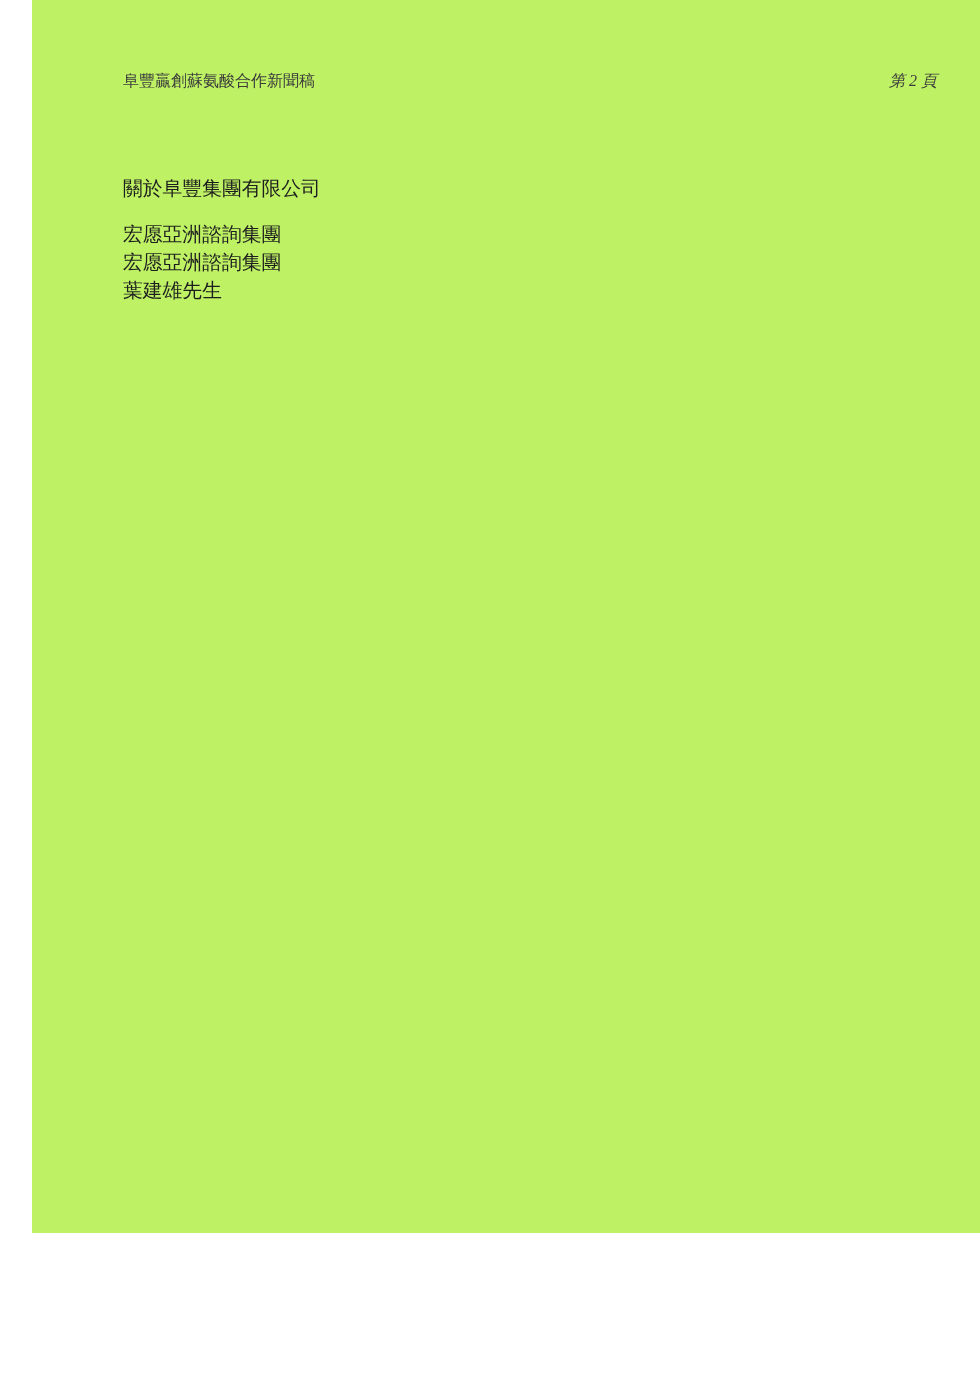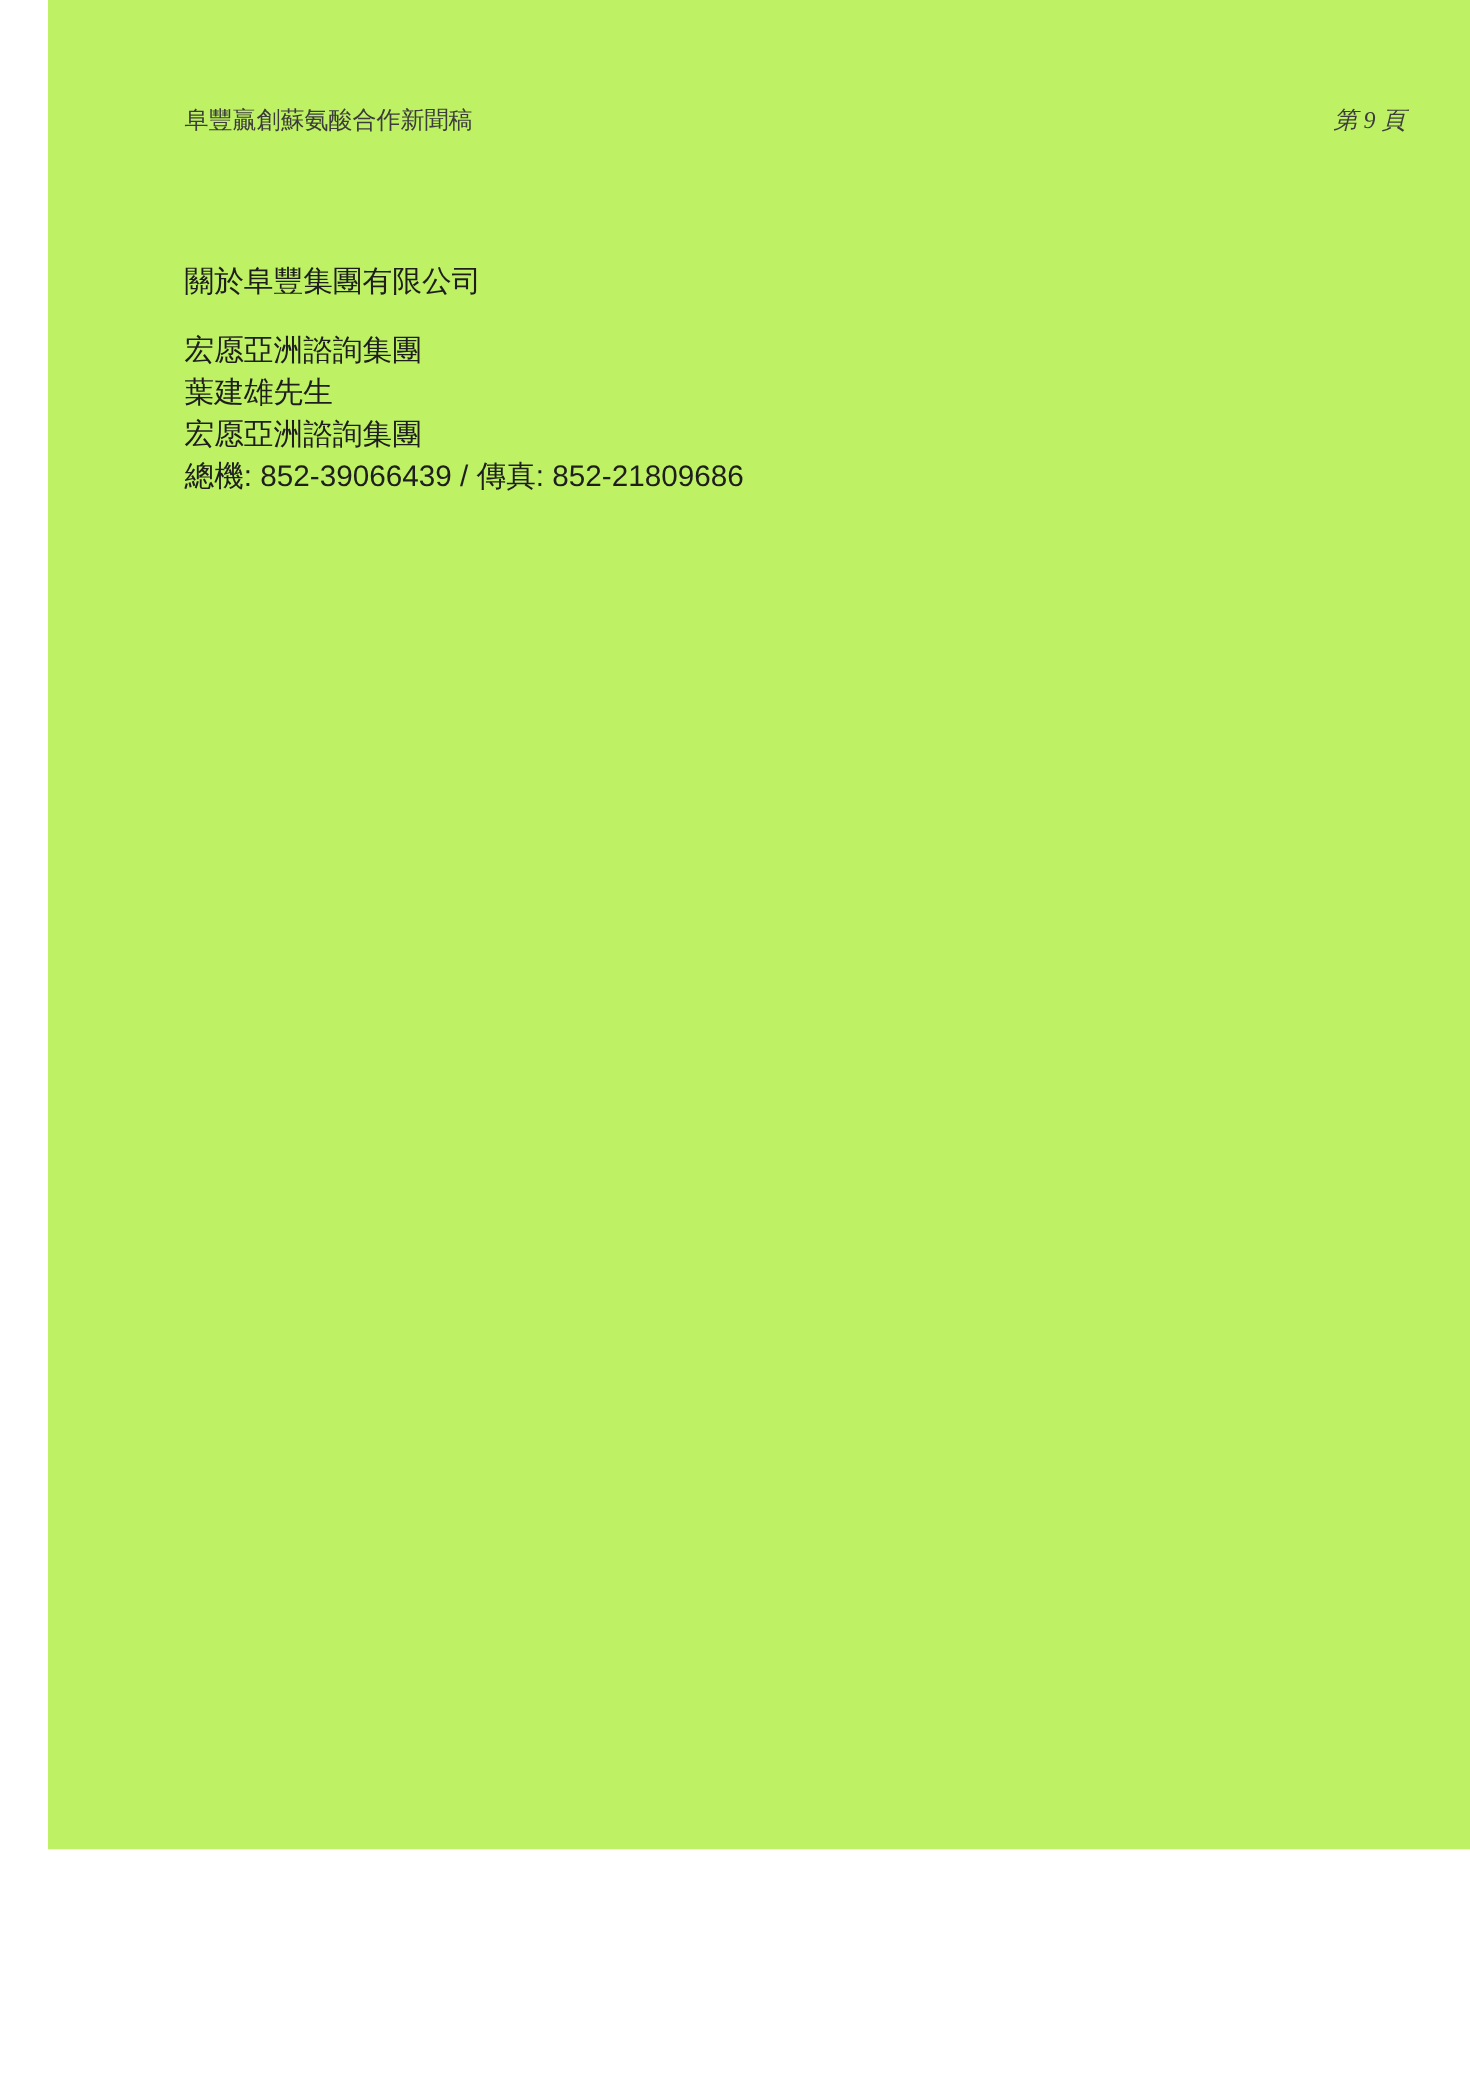"第 9 頁" span.page-number { text: 9 -> 2 }
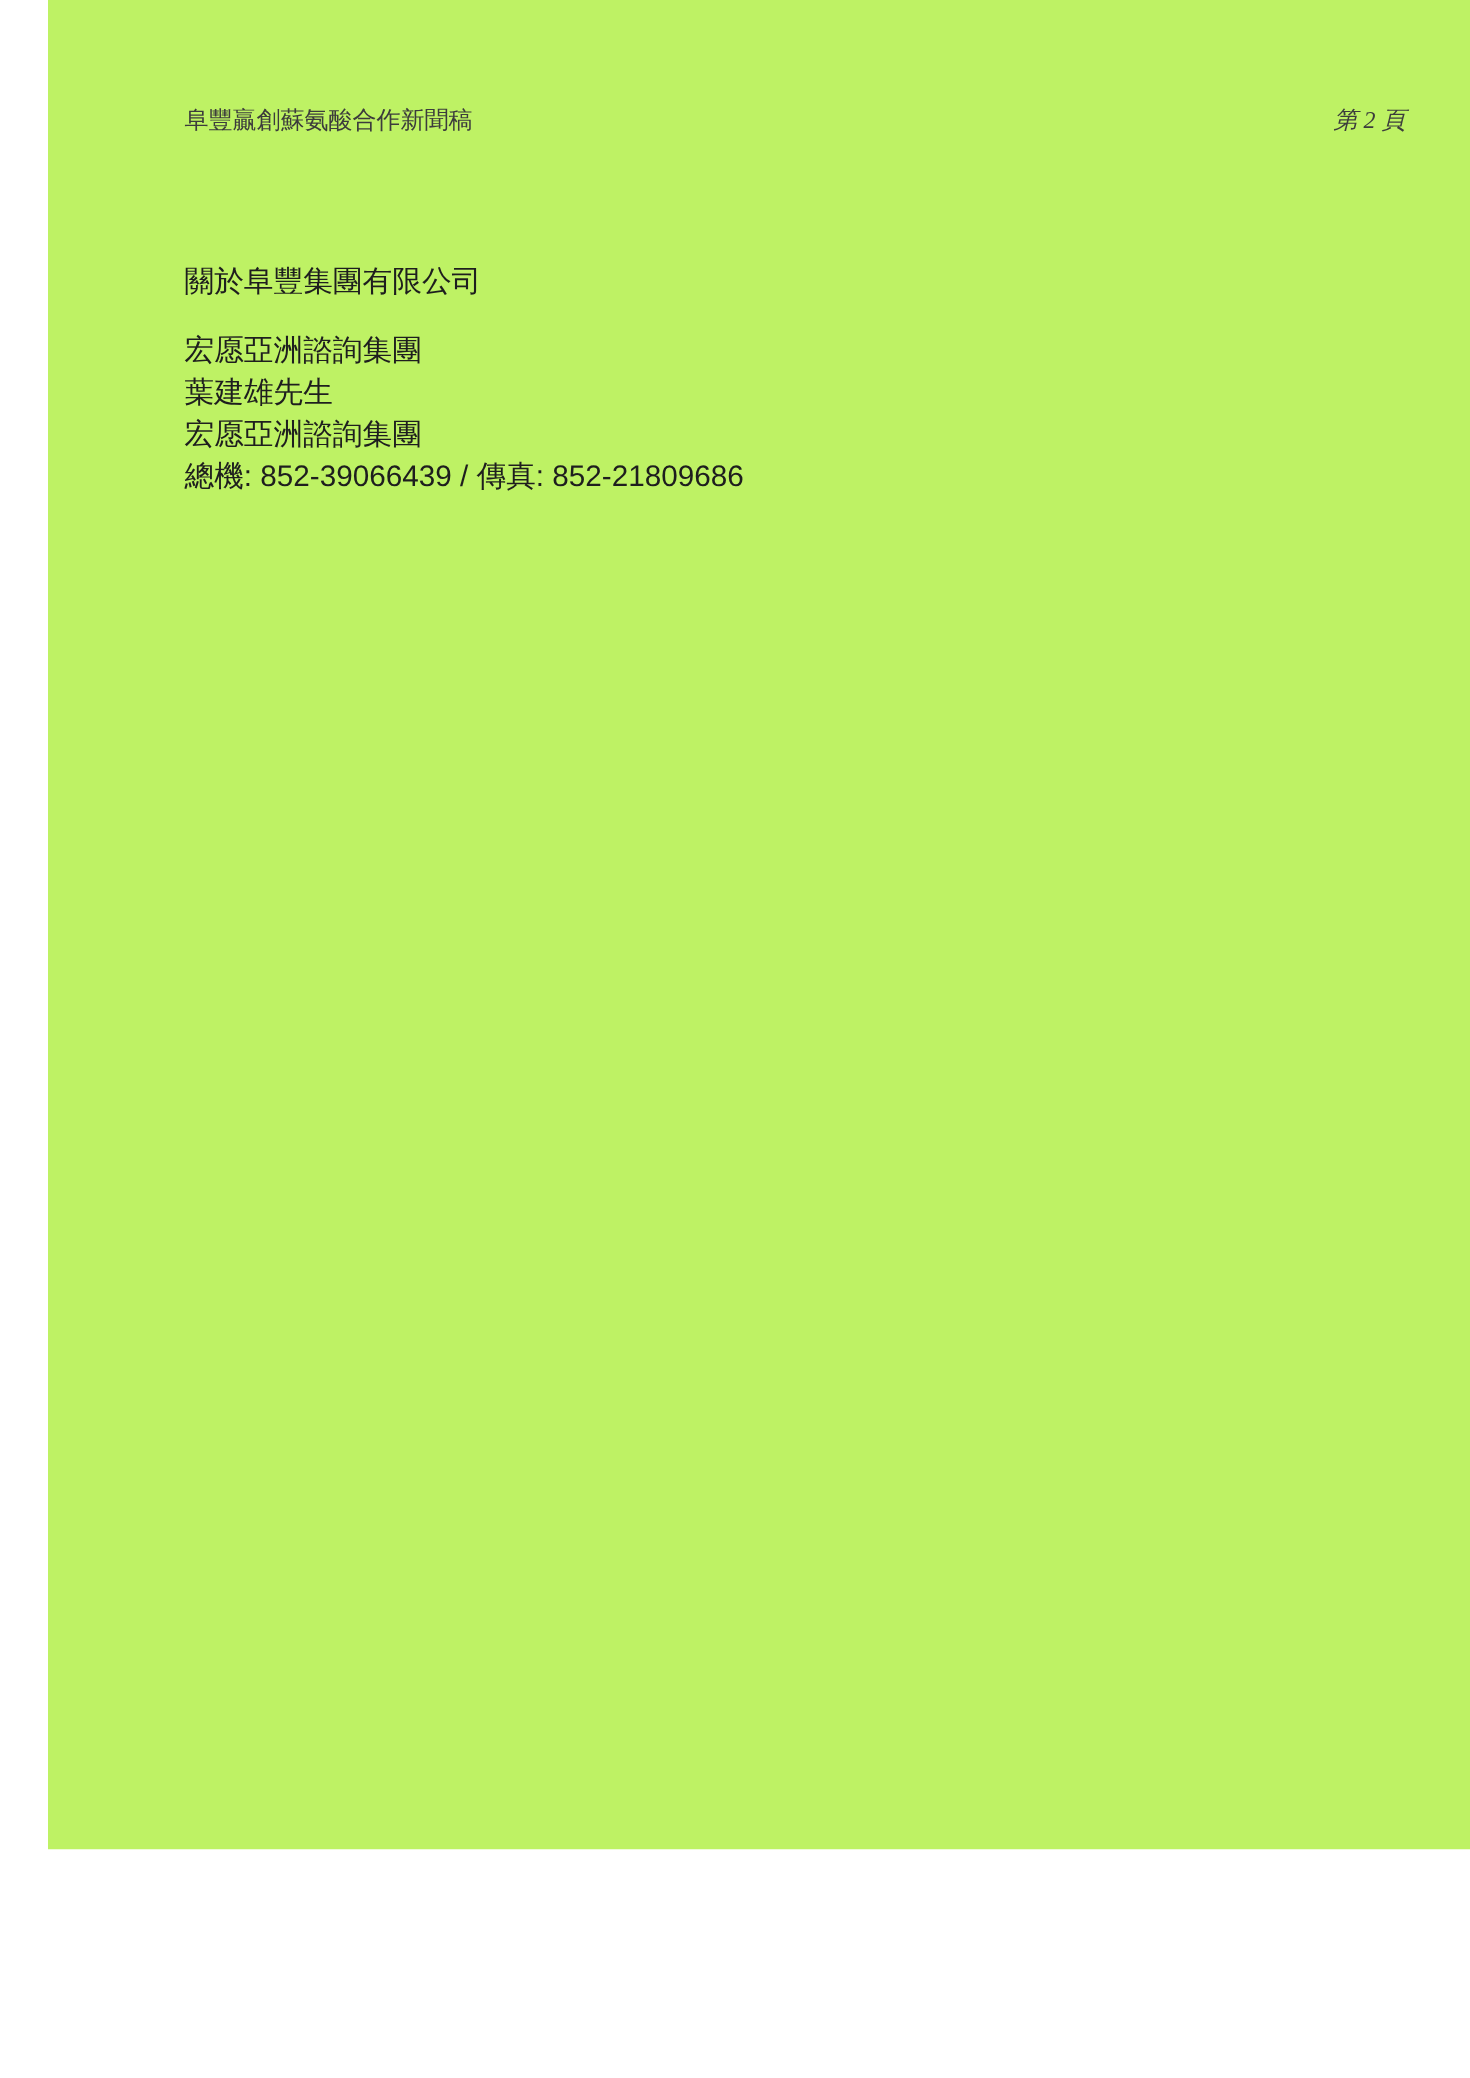"葉建雄先生" p.contact-line { order: before "宏愿亞洲諮詢集團" -> after "宏愿亞洲諮詢集團" }
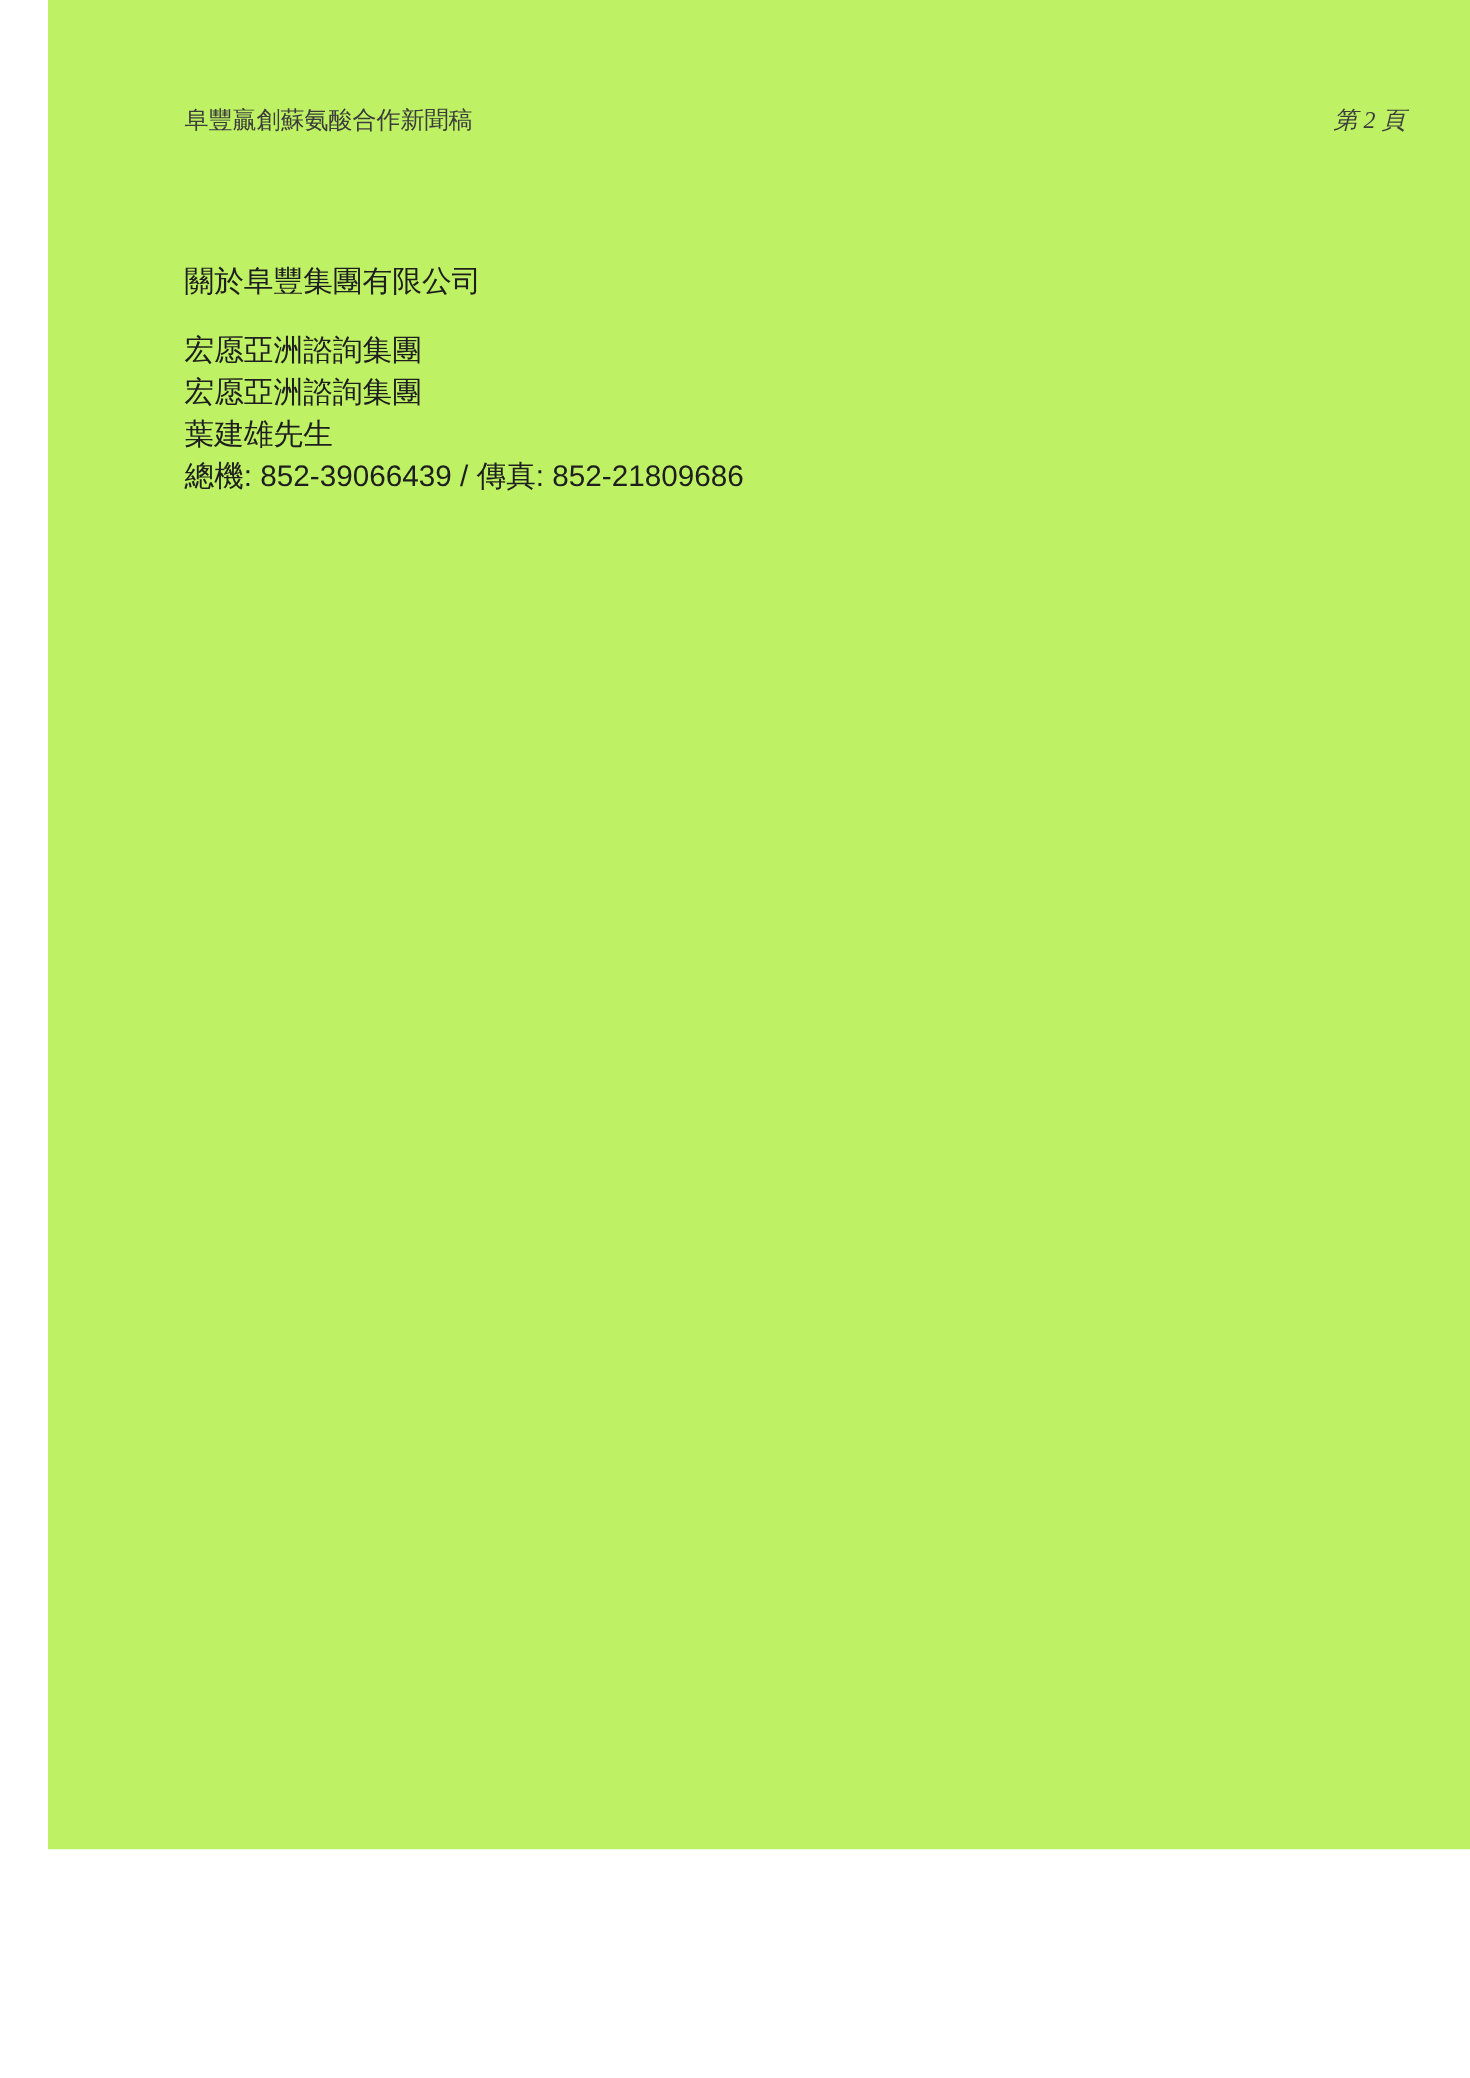"總機: 852-39066439 / 傳真: 852-21809686" p.contact-line { html: <p>總機: 852-39066439 / 傳真: 852-21809686</p> -> none }
